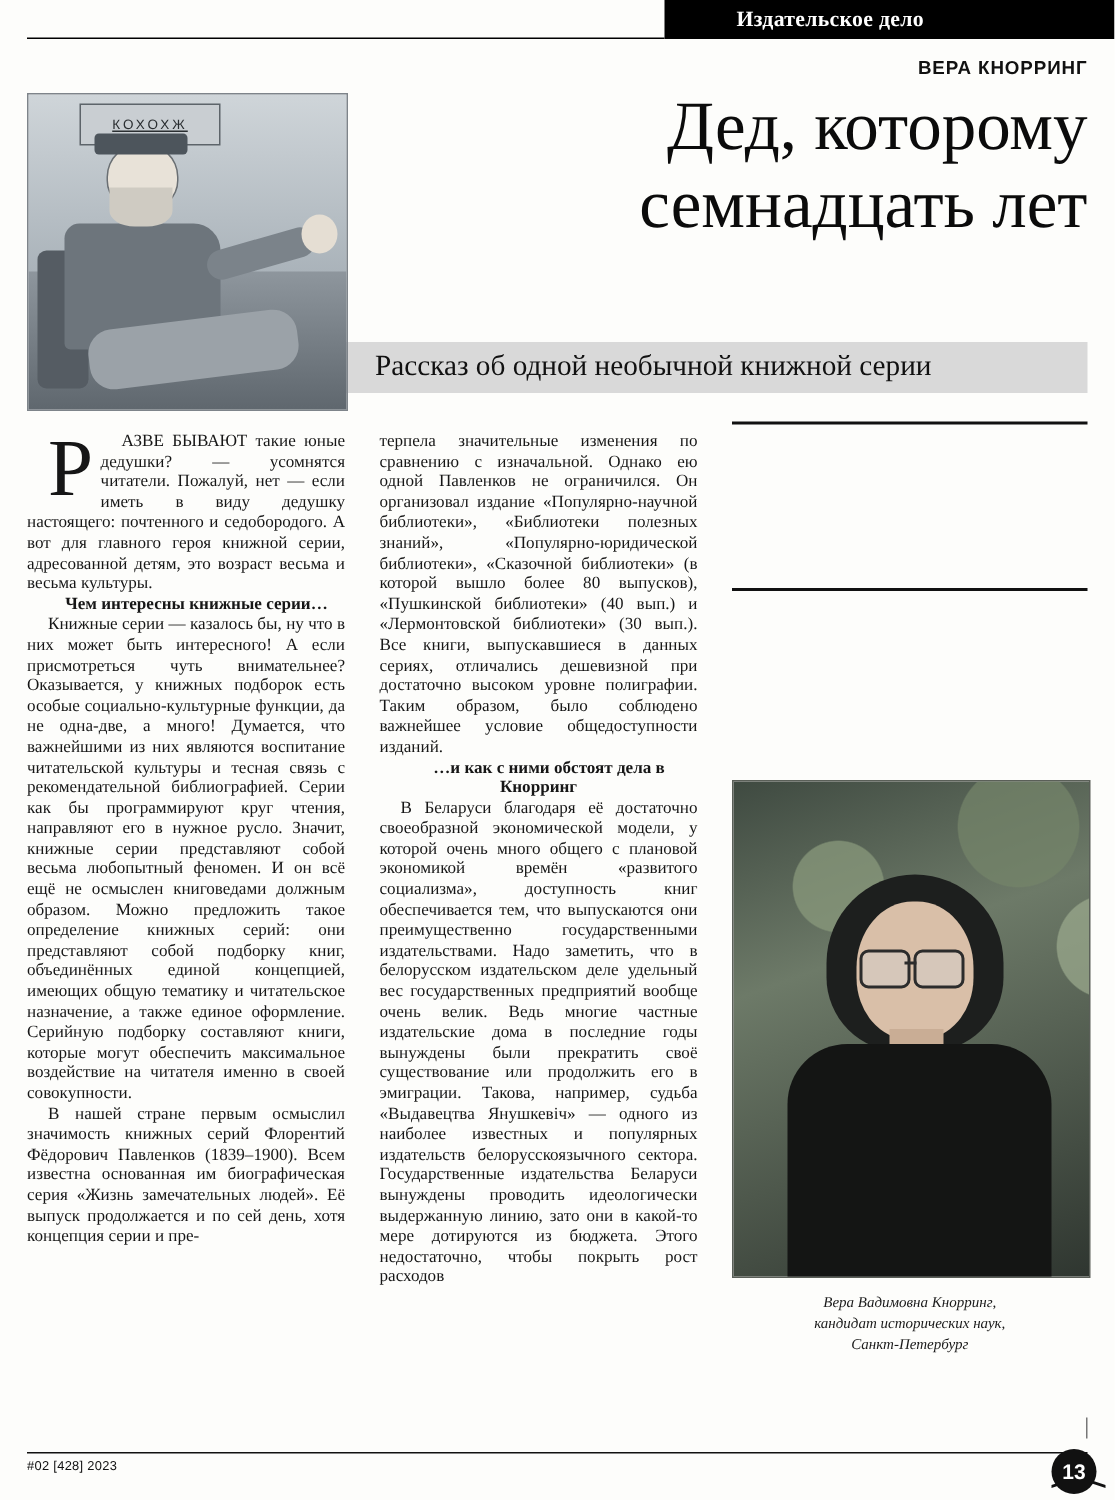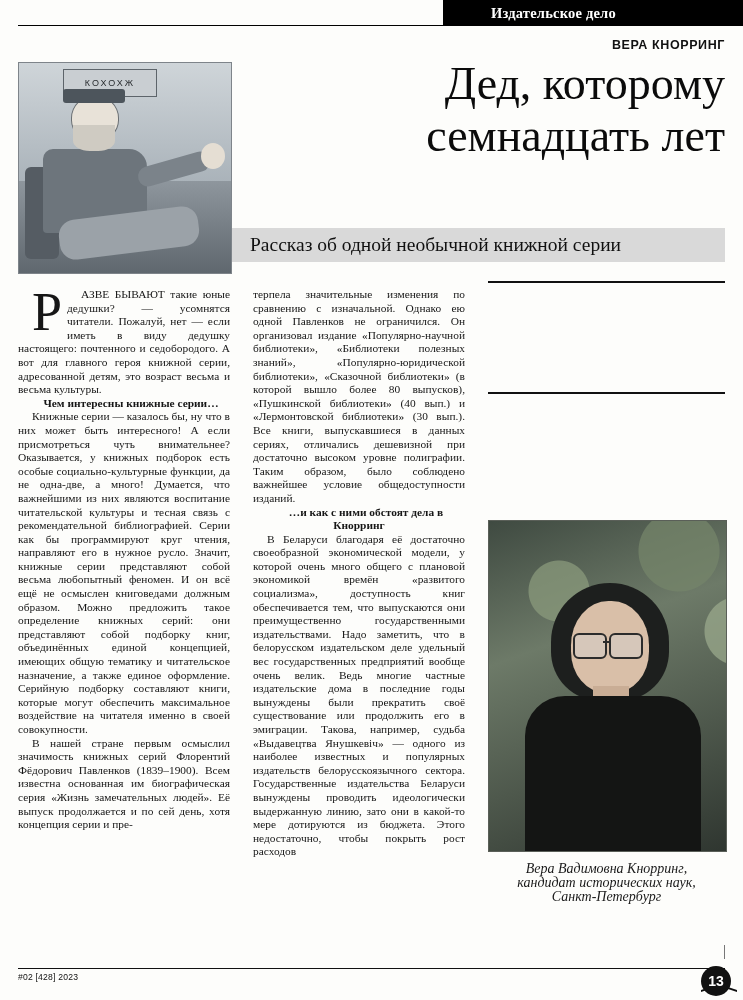"КОХОХЖ" .illus .banner { left: 44px -> 34px; text-decoration: none -> underline }
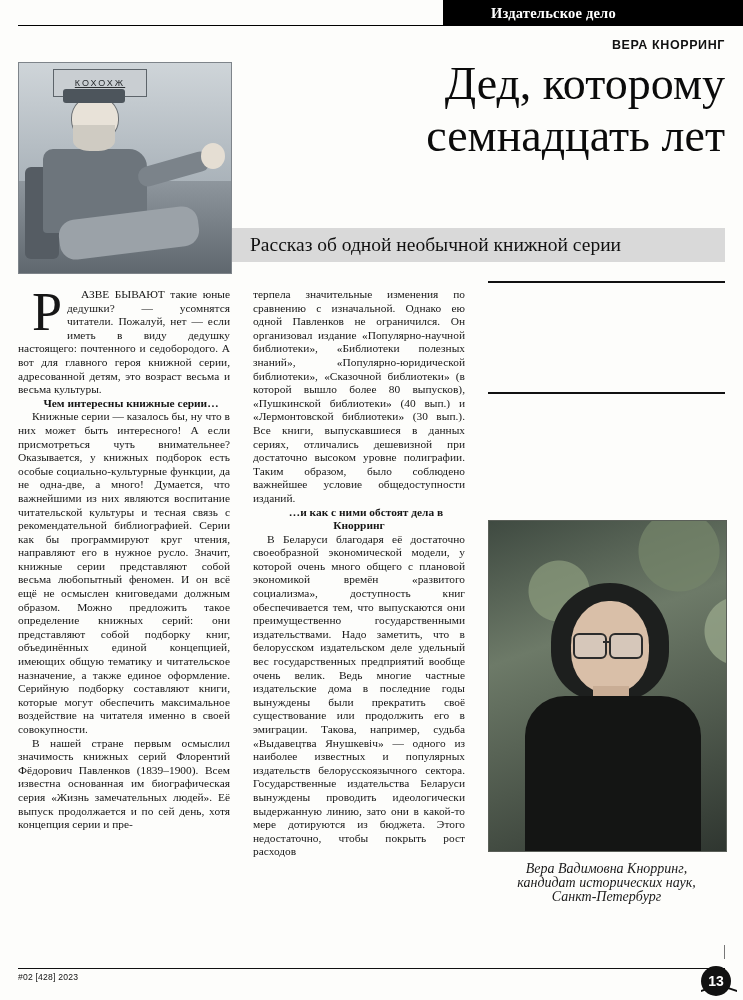"Вера Вадимовна Кнорринг," .caption { font-size: 14px -> 10px }
